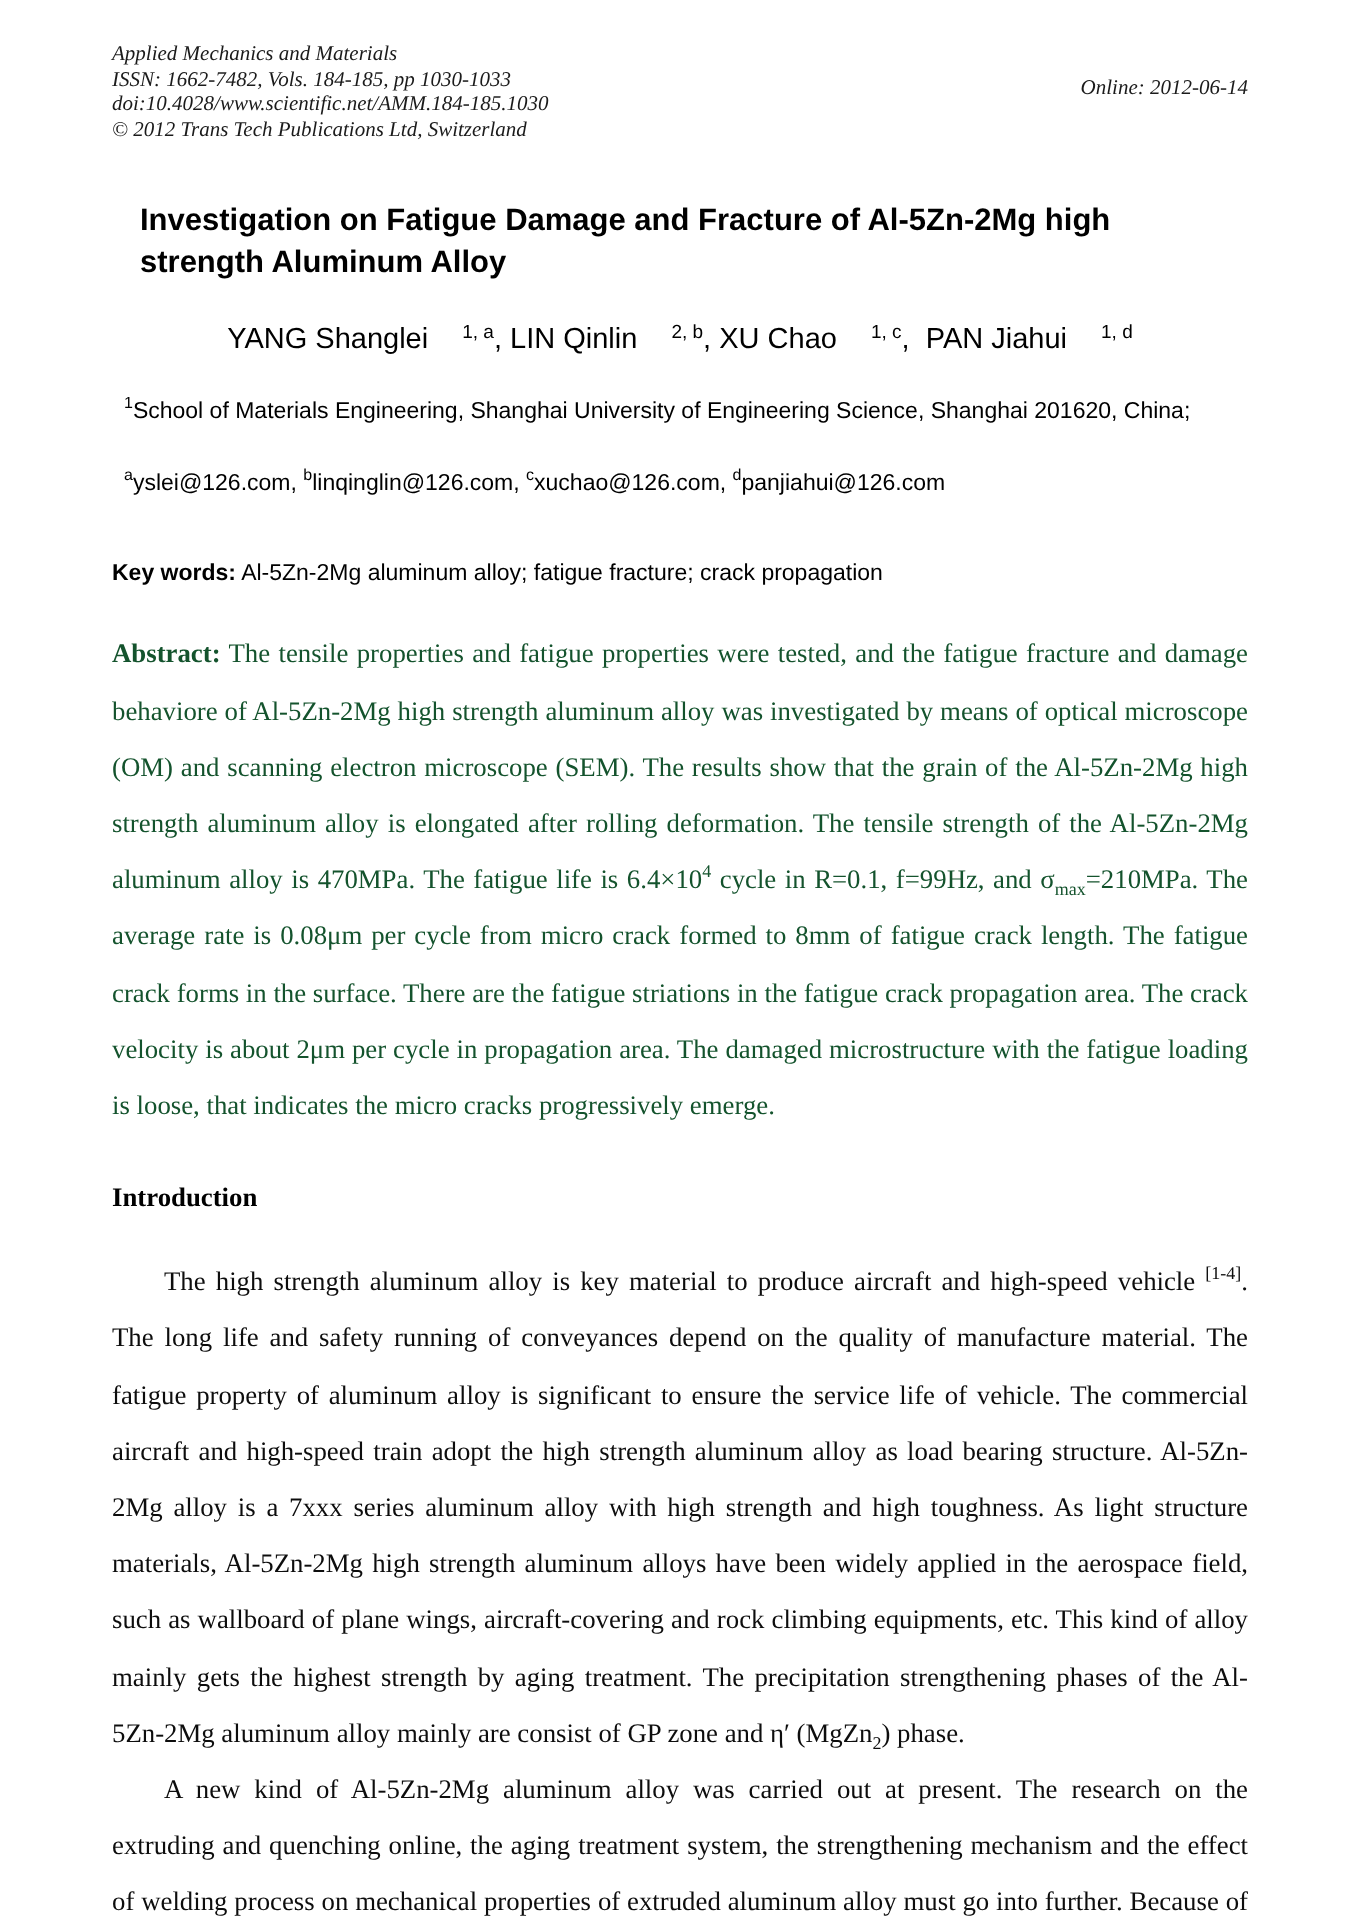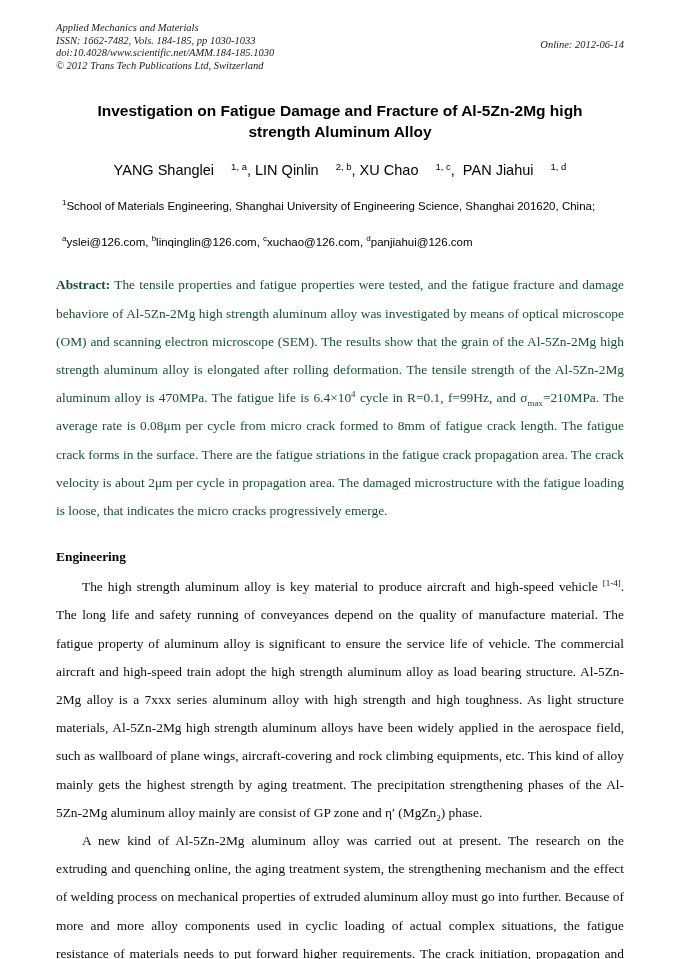"Investigation on Fatigue Damage and" .title { text-align: center -> none }
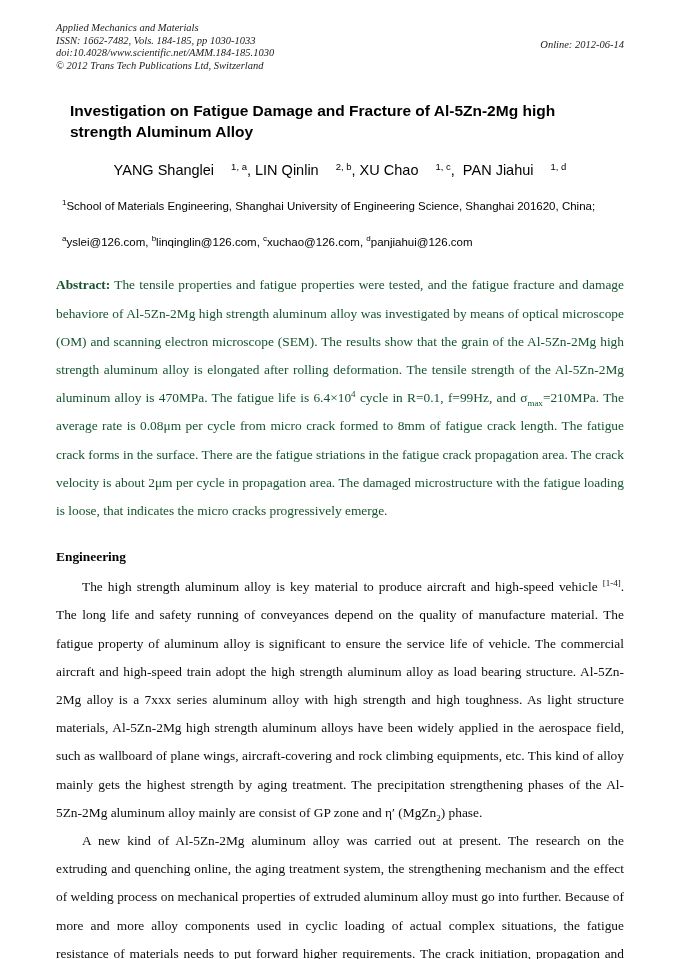"Key words: Al-5Zn-2Mg aluminum alloy;" div.keywords { html: none -> <div><span>Key words:</span> <span>Al-5Zn-2Mg aluminum alloy; fatigue fracture; crack propagation</span></div> }
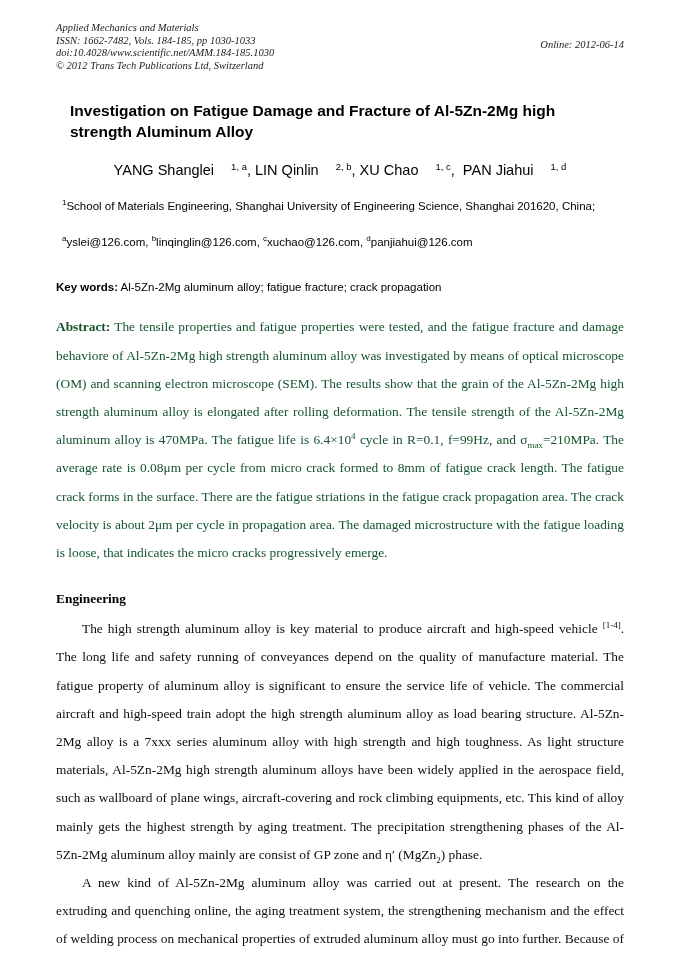"Engineering" div.section-head { text: Engineering -> Introduction }
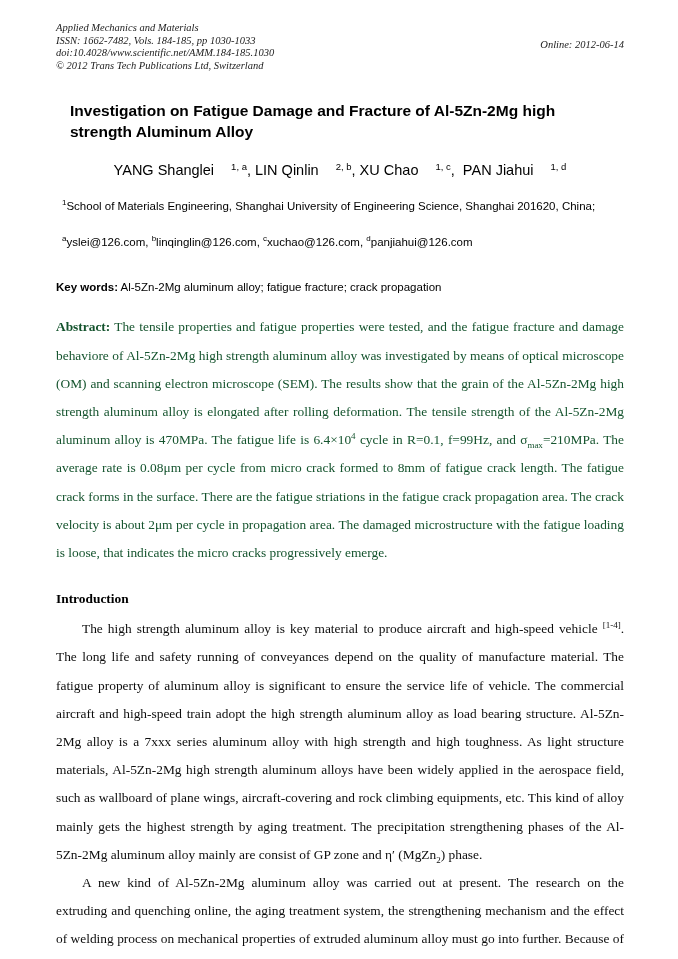"The high strength aluminum alloy" .body-par { margin-top: 6px -> 18px }
